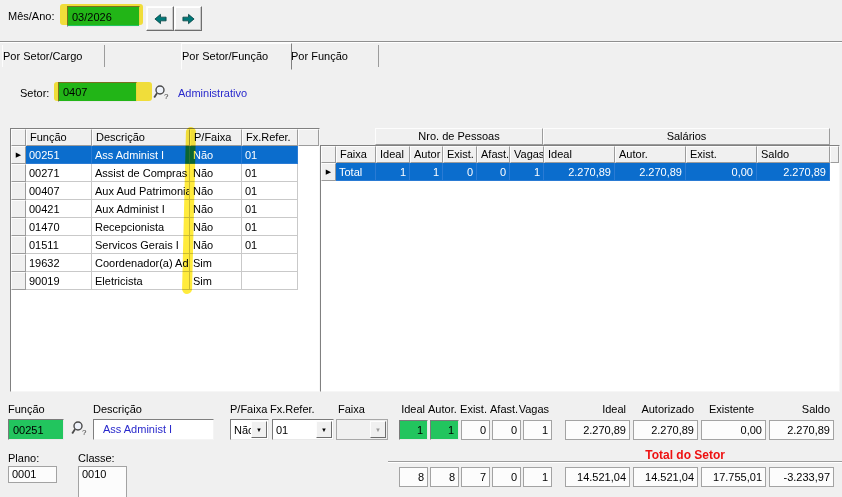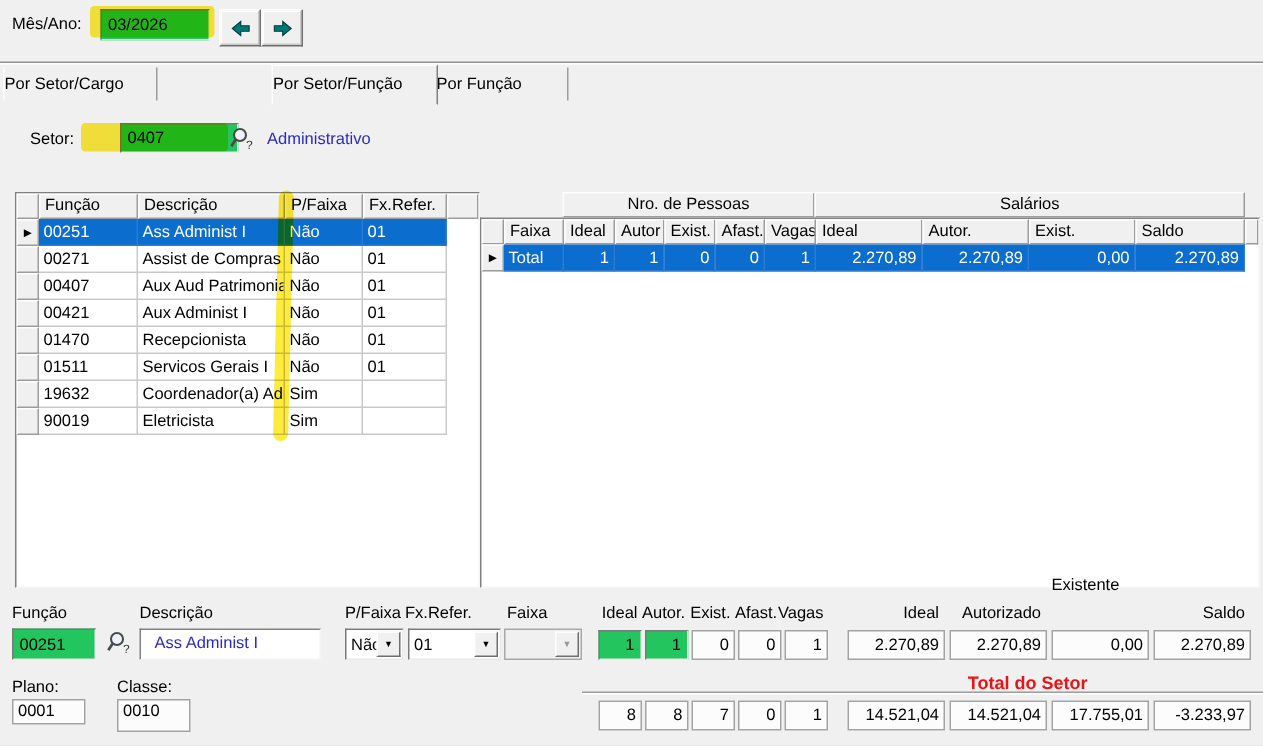"0407" input.field { left: 80px -> 58px }
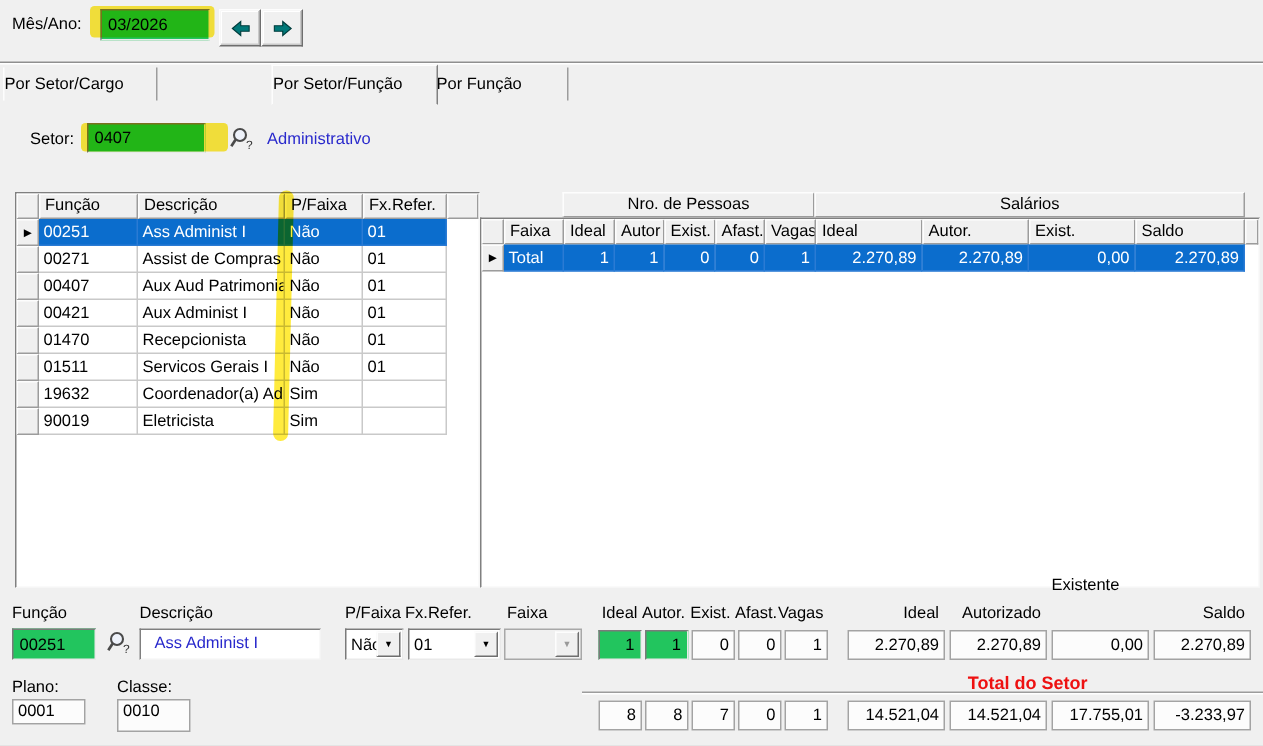"Existente" div.lbl { text-align: left -> center; top: 384px -> 403px }
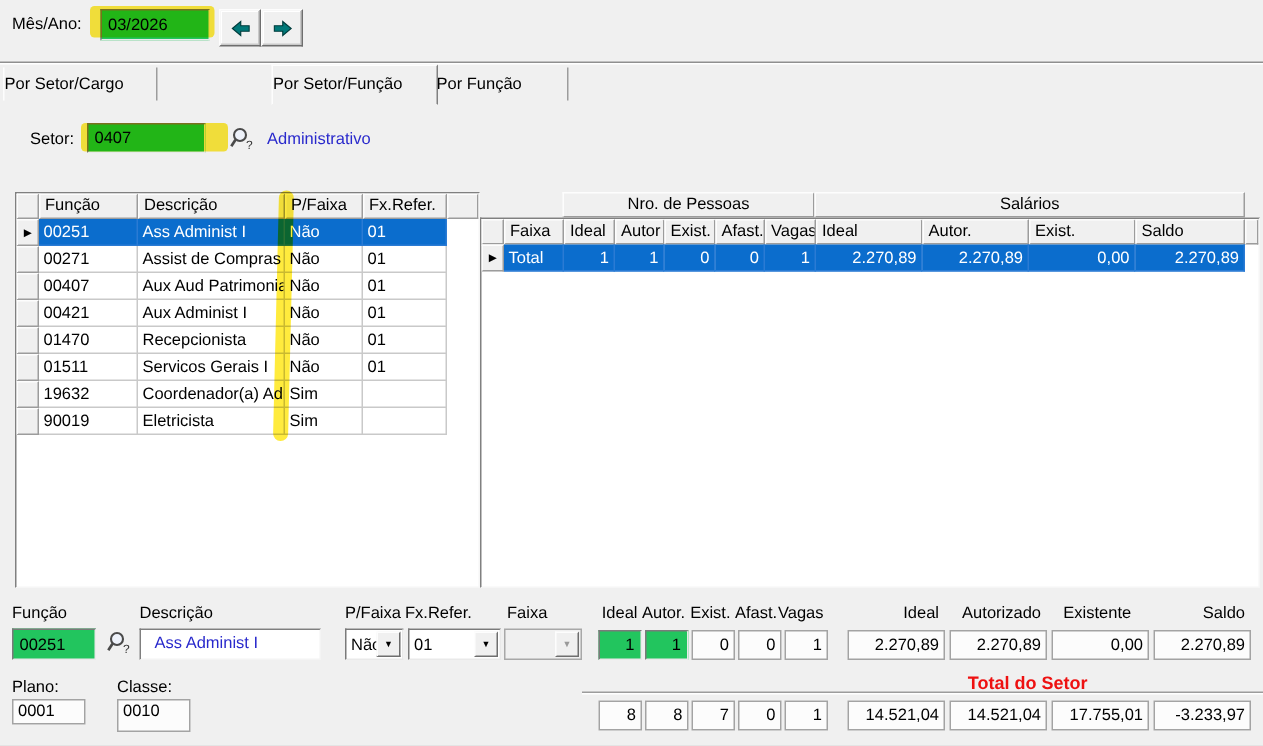"0010" div.abs { height: 22px -> 32px }
